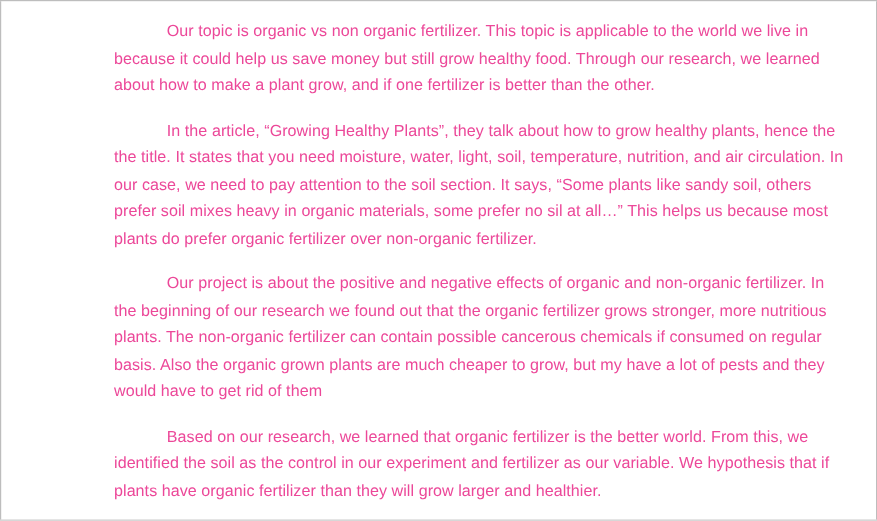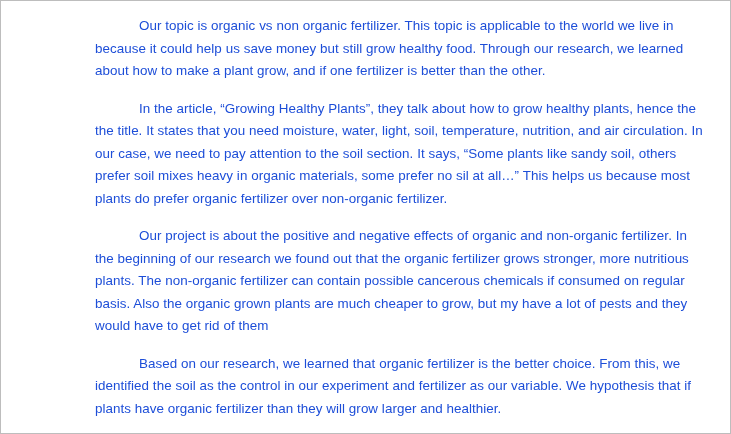"Our topic is organic vs" p.para { color: #1d4ed8 -> #ec4899 }
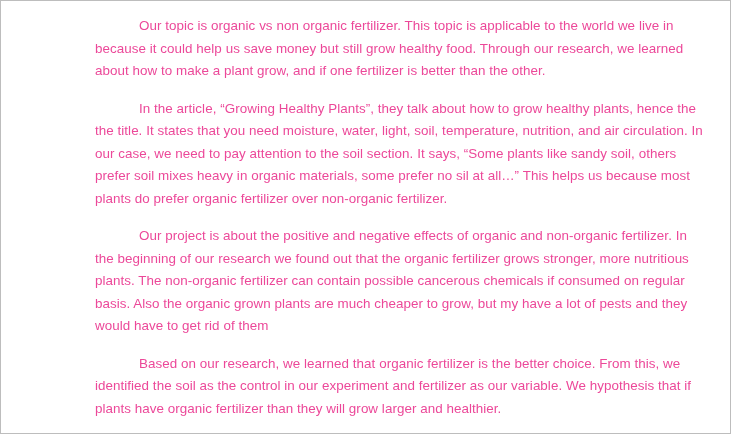"Based on our research, we" p.para { text: choice -> world }
